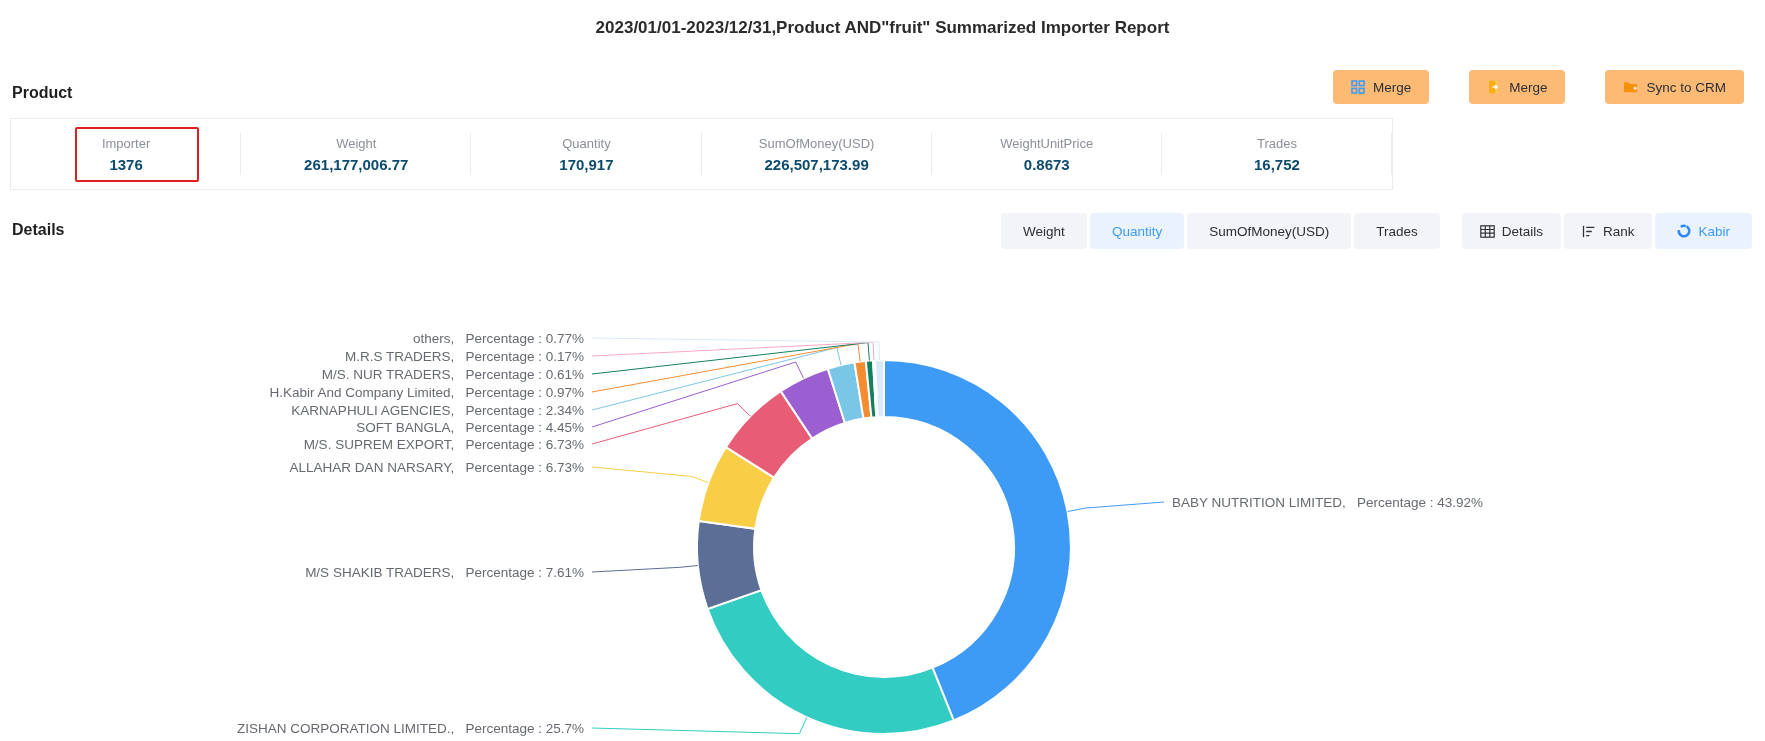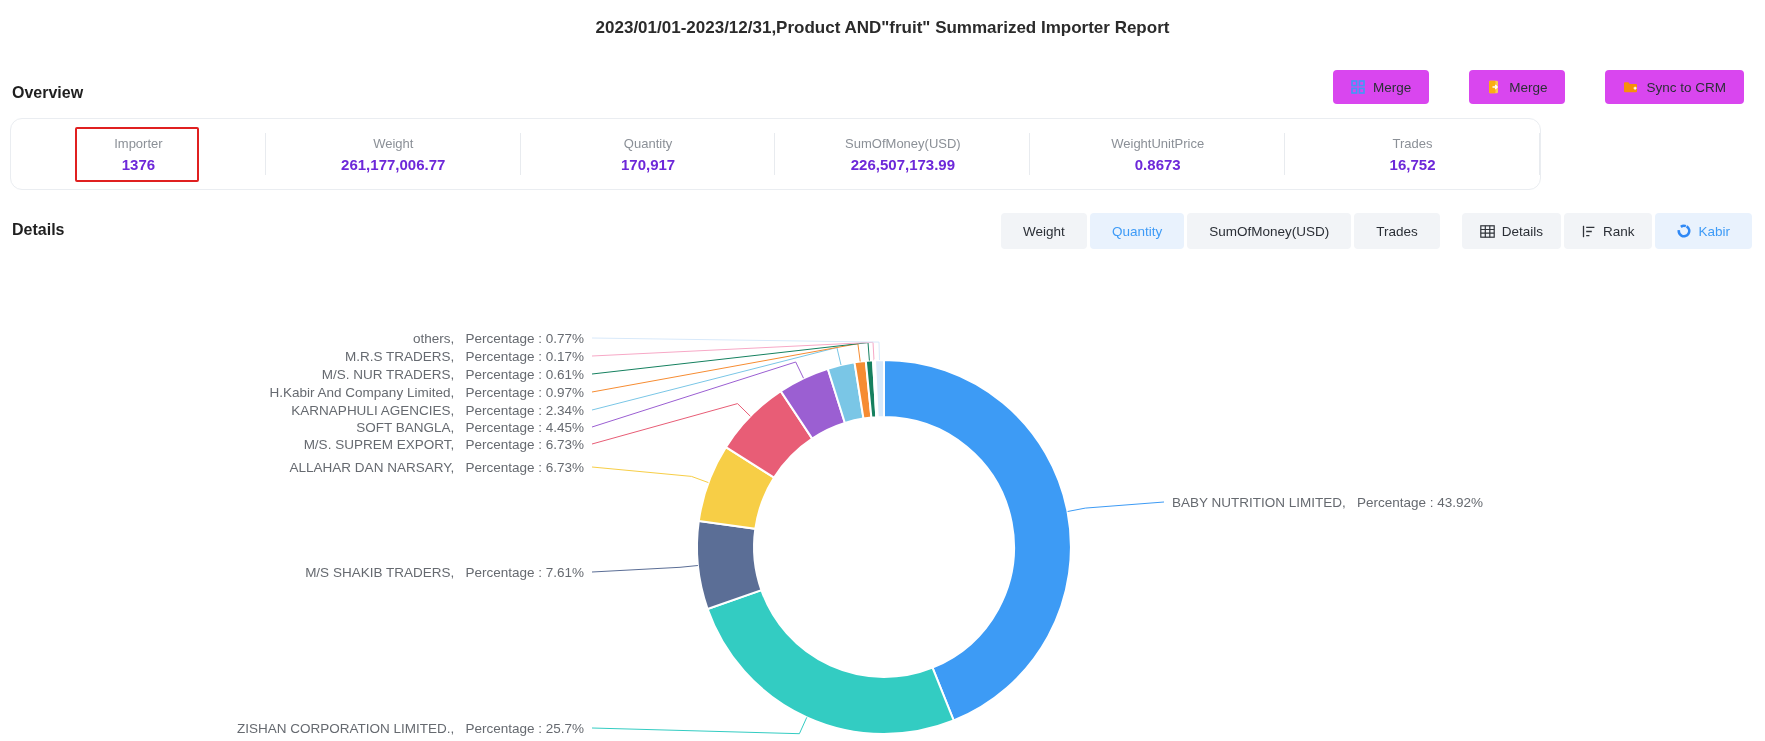"Overview" div.section-heading { text: Overview -> Product }
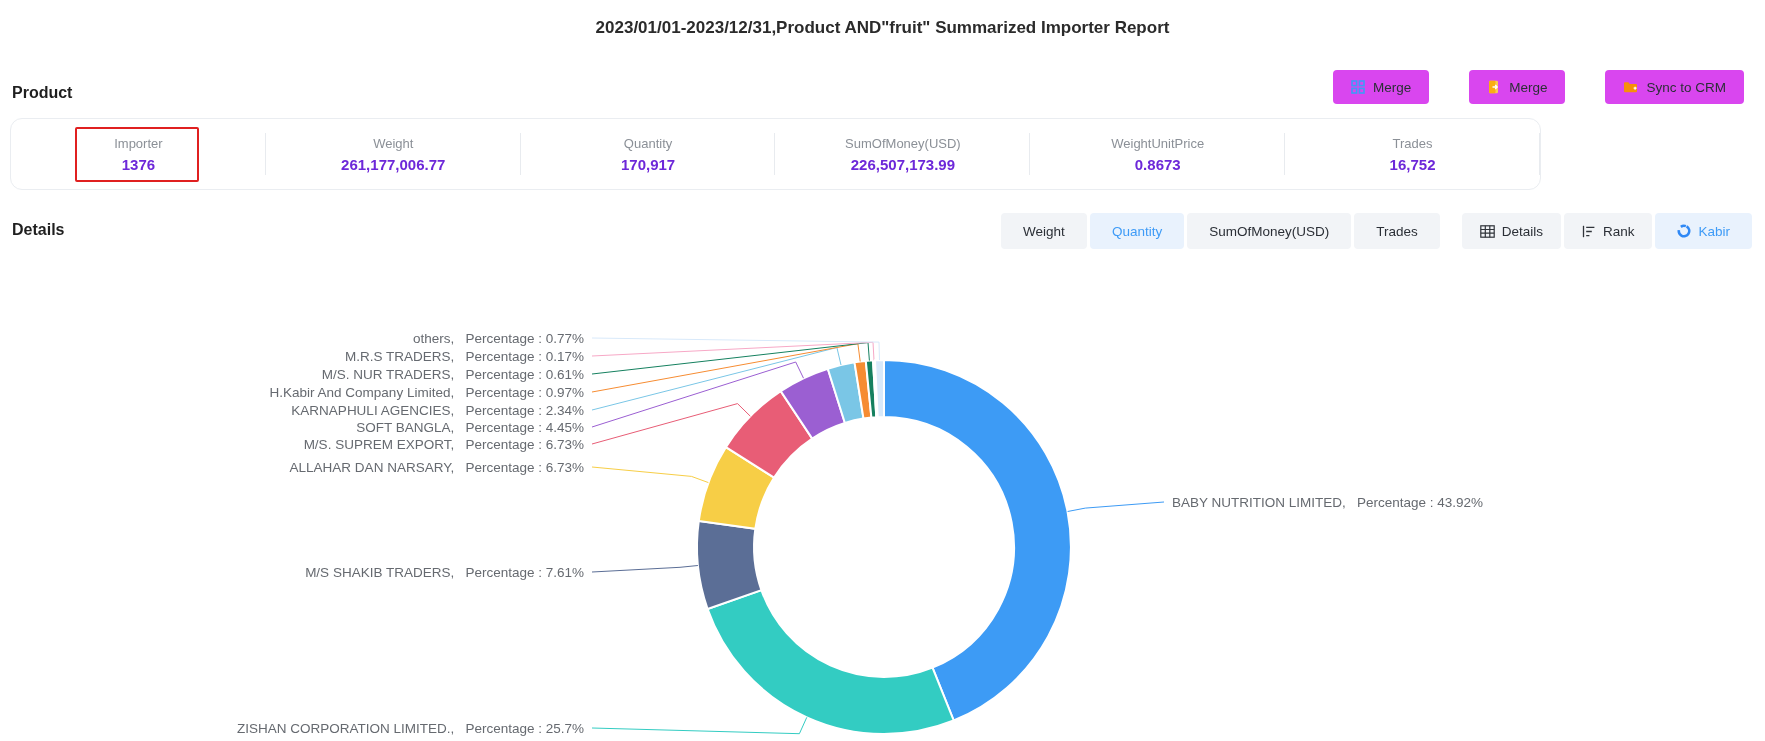"Merge" .btn { background: #d946ef -> #fdba74 }
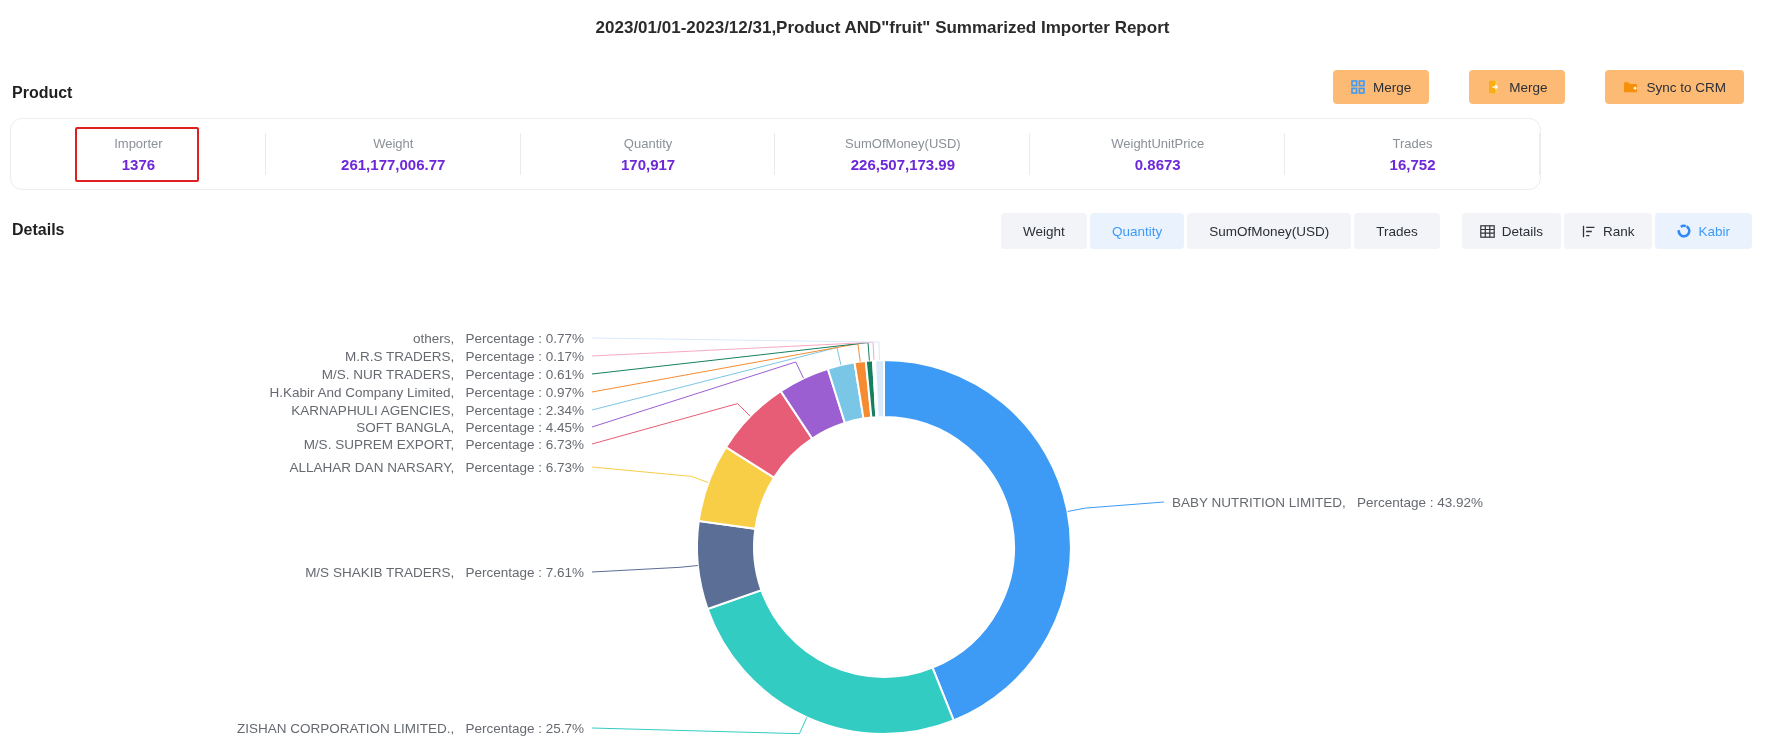"Importer" .stat-card { border-radius: 12px -> 0; width: 1531px -> 1383px }
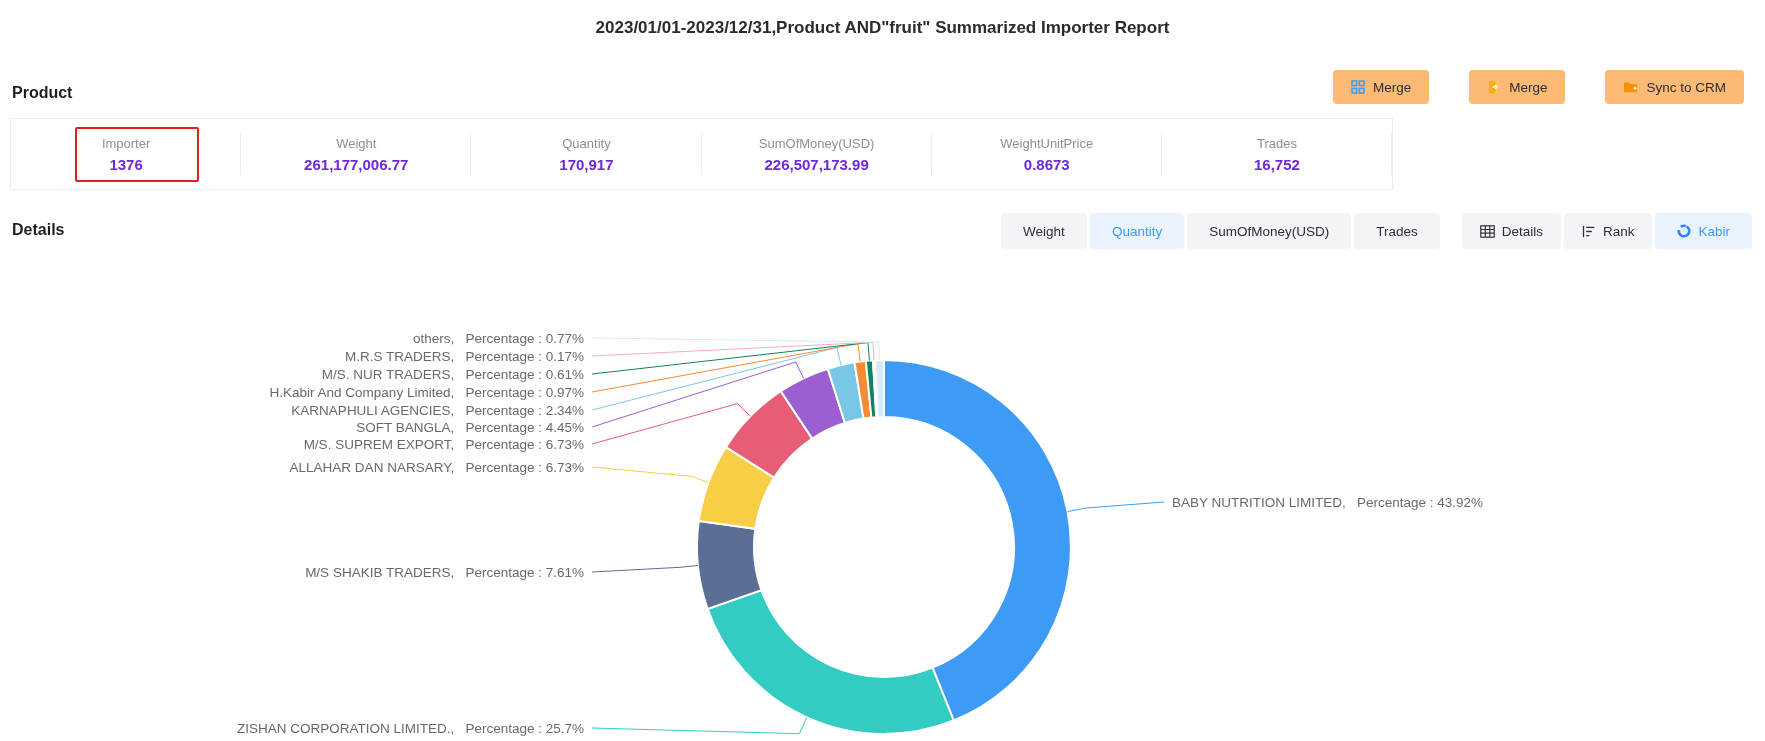"1376" .stat-value { color: #6d28d9 -> #0c4a6e }
